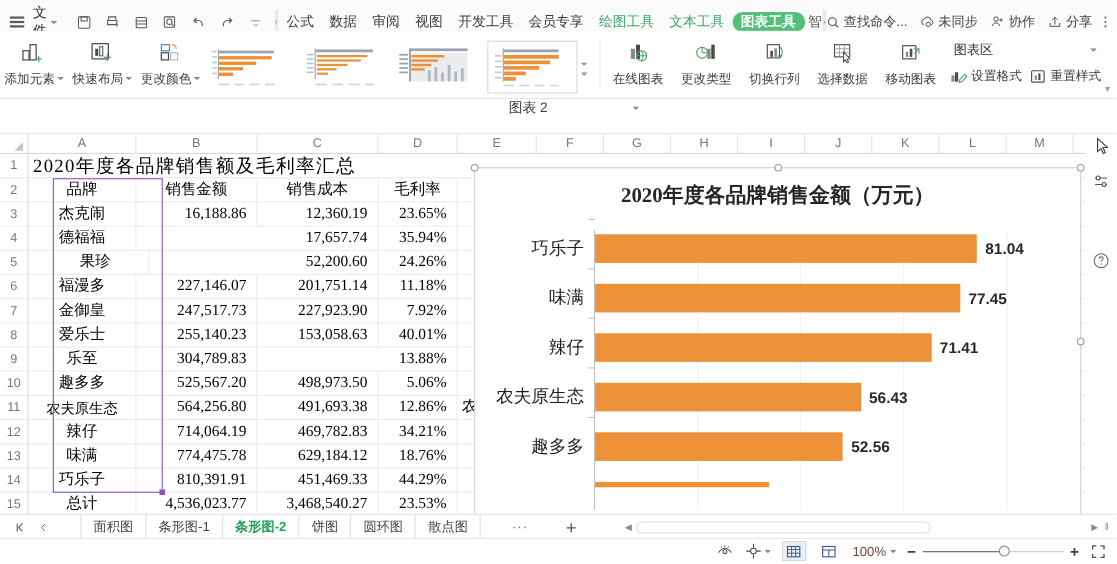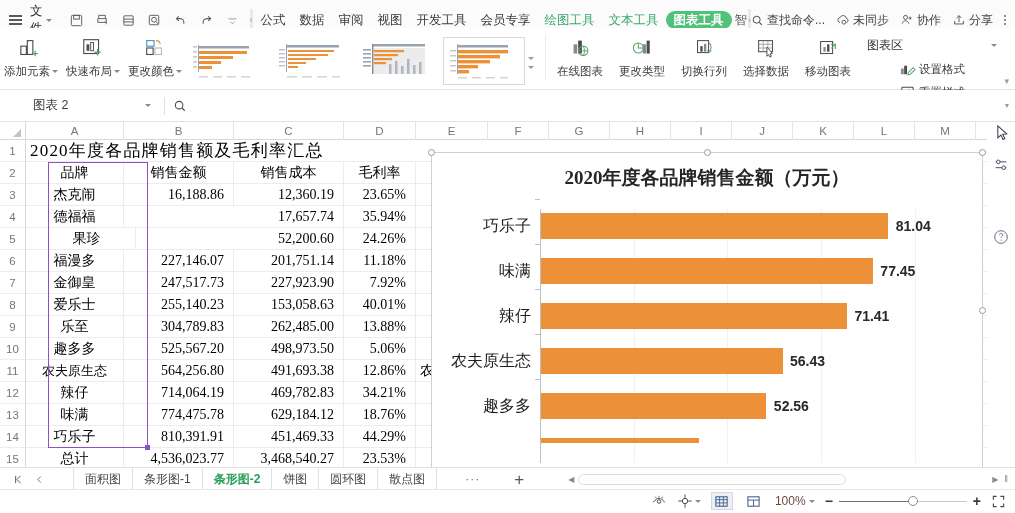"设置格式" .rb-small-row { flex-direction: column -> none }
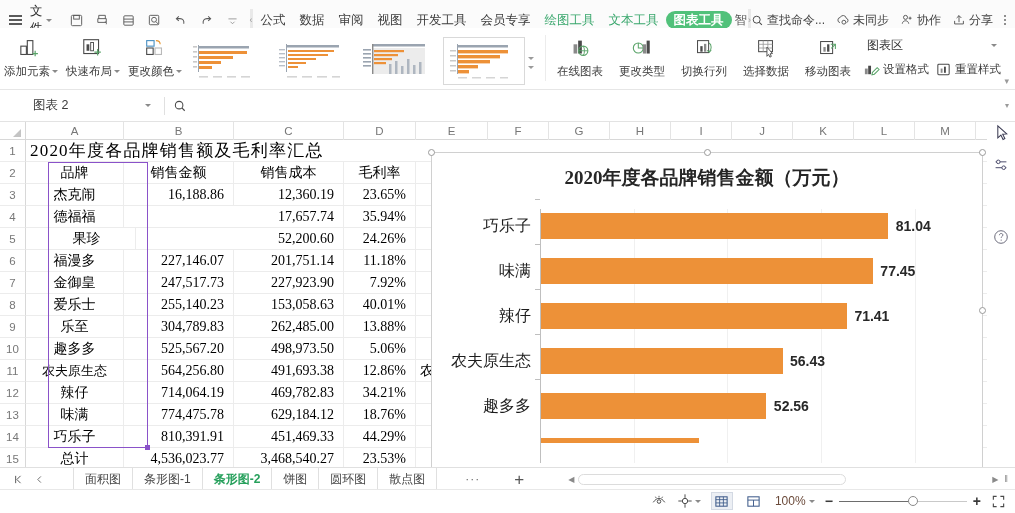"图表 2" .formulabar { flex-direction: none -> column }
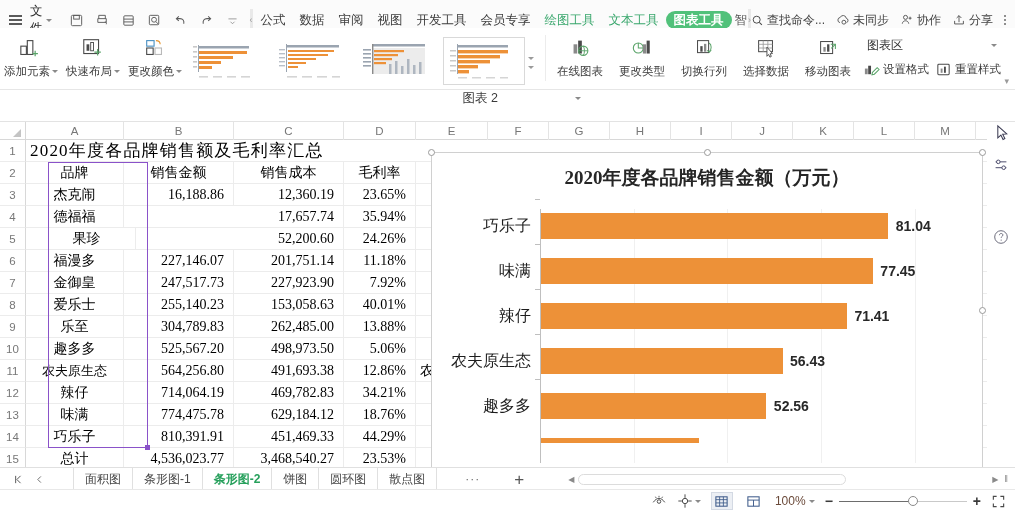"262,485.00" div.gcell { html: <div>262,485.00</div> -> none }
